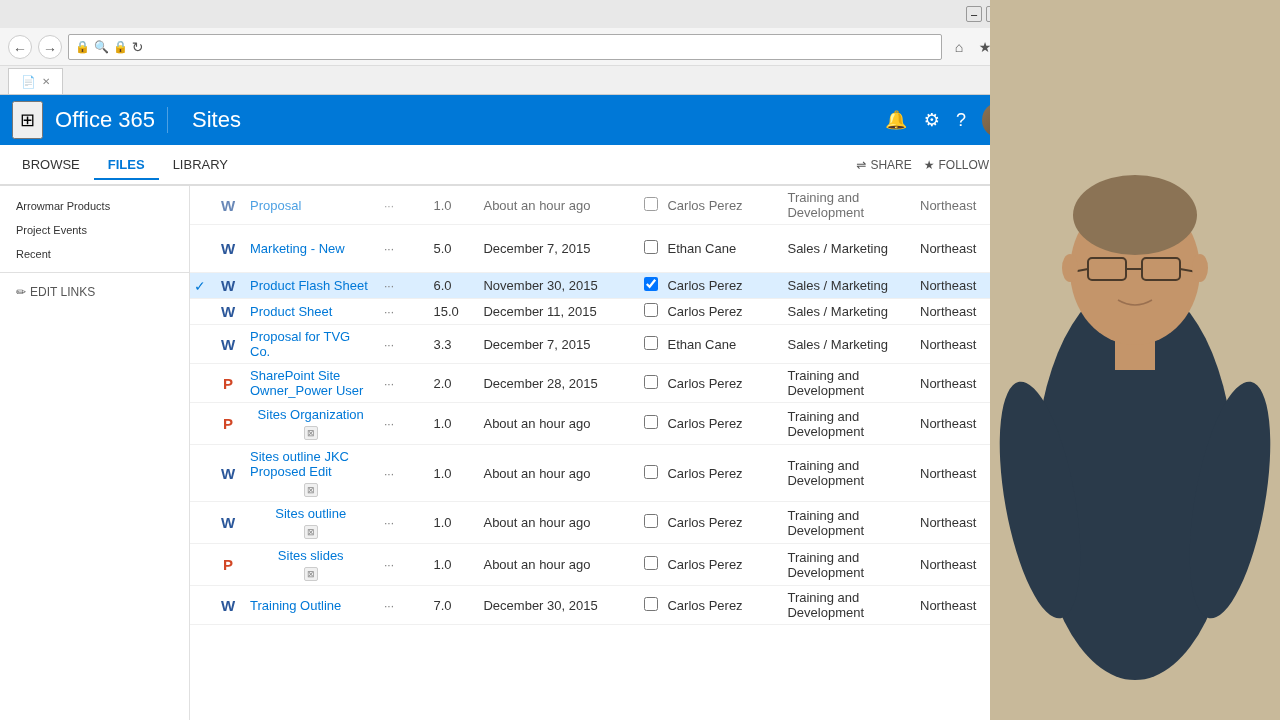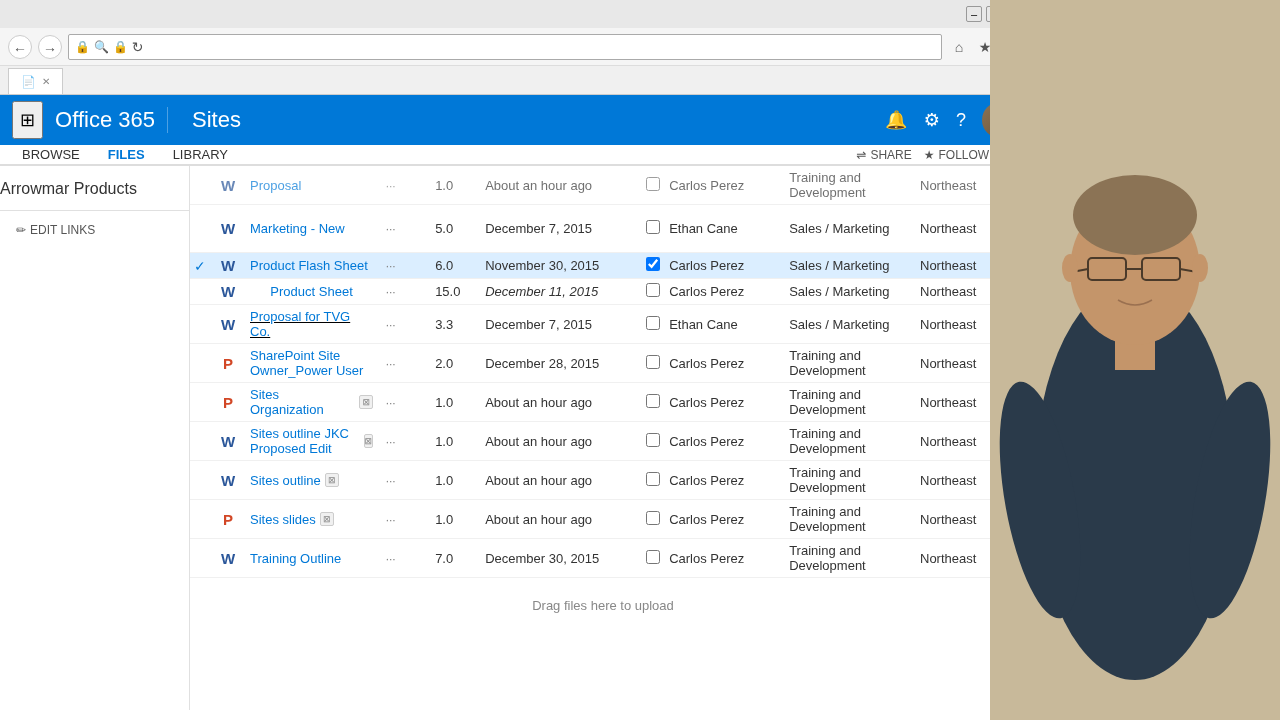"BROWSE" .ribbon-tabs { height: 20px -> 40px }
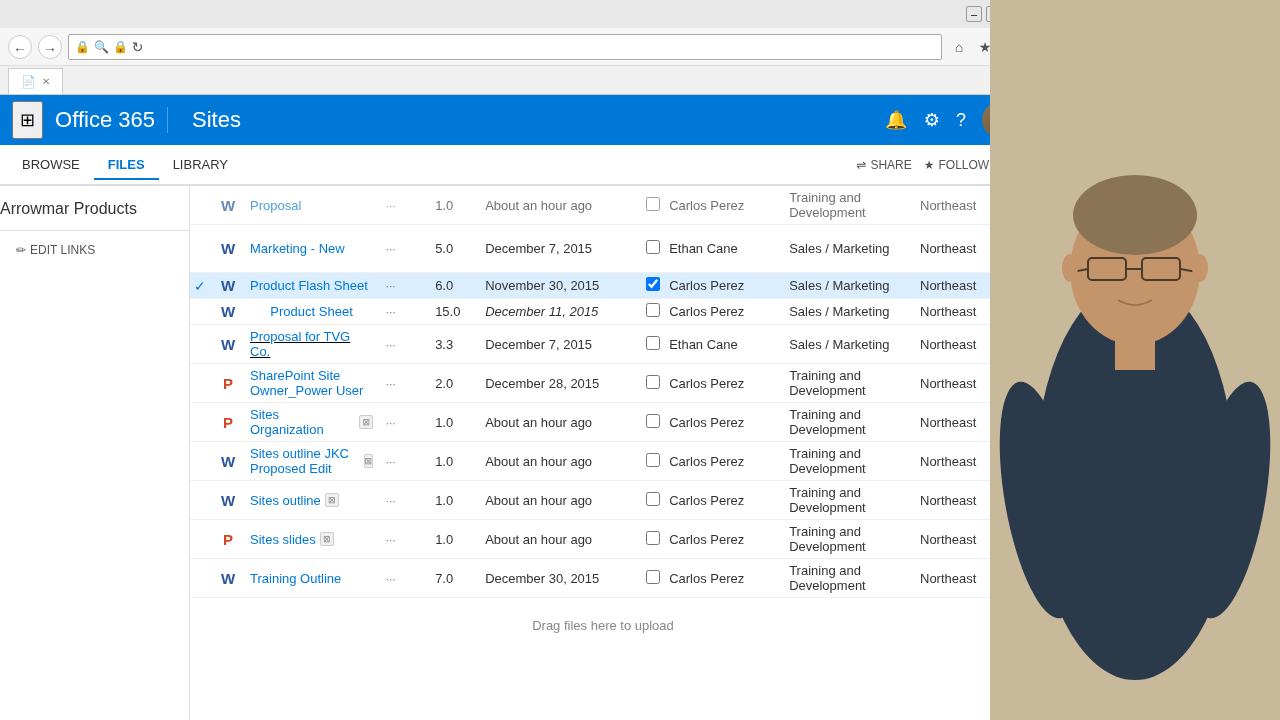"Arrowmar Products" .sidebar-item { font-size: 16px -> 11px; padding: 6px 0 -> 6px 16px }
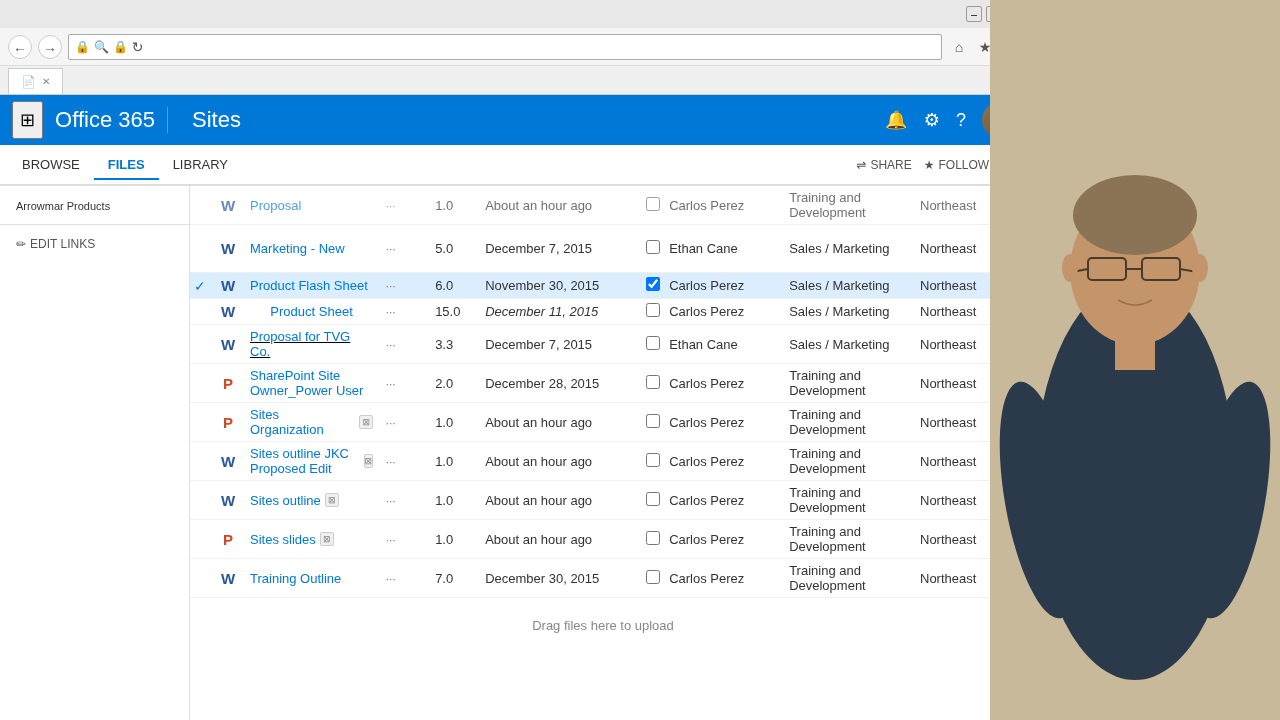"Project Events" div.sidebar-item { html: none -> <div> <span>Project Events</span> </div> }
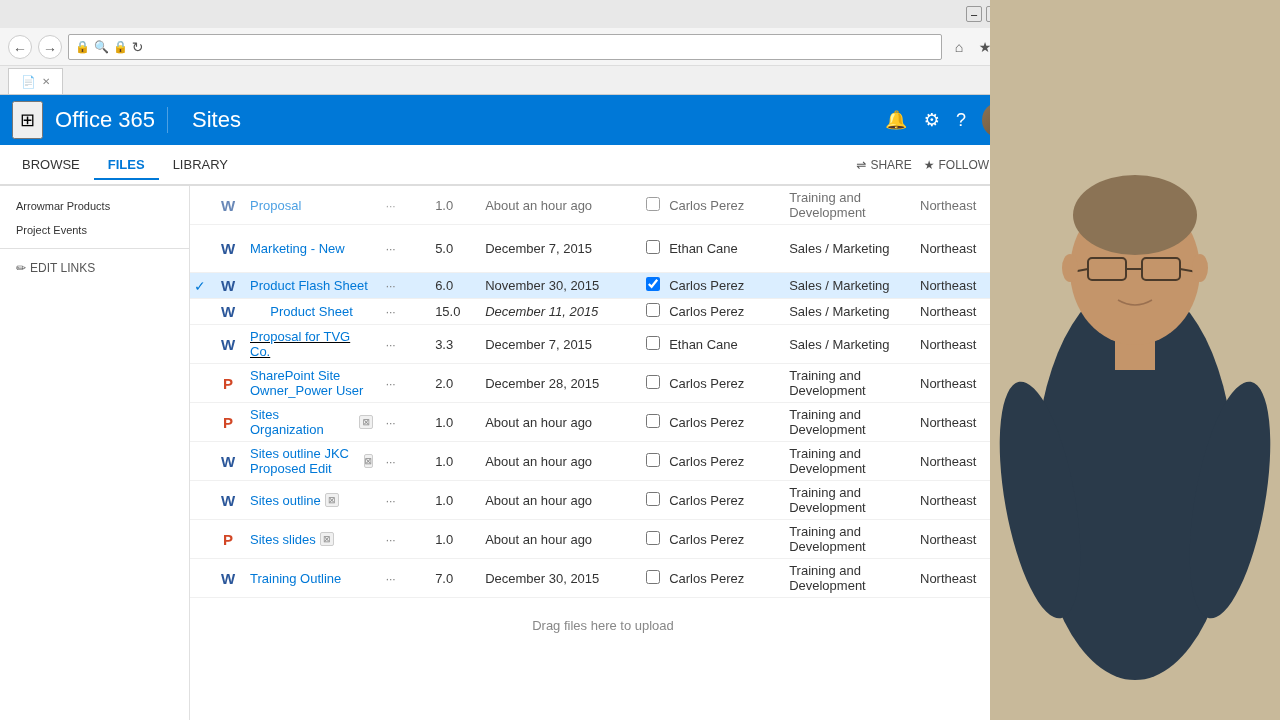"Recent" div.sidebar-item { html: none -> <div> <span>Recent</span> </div> }
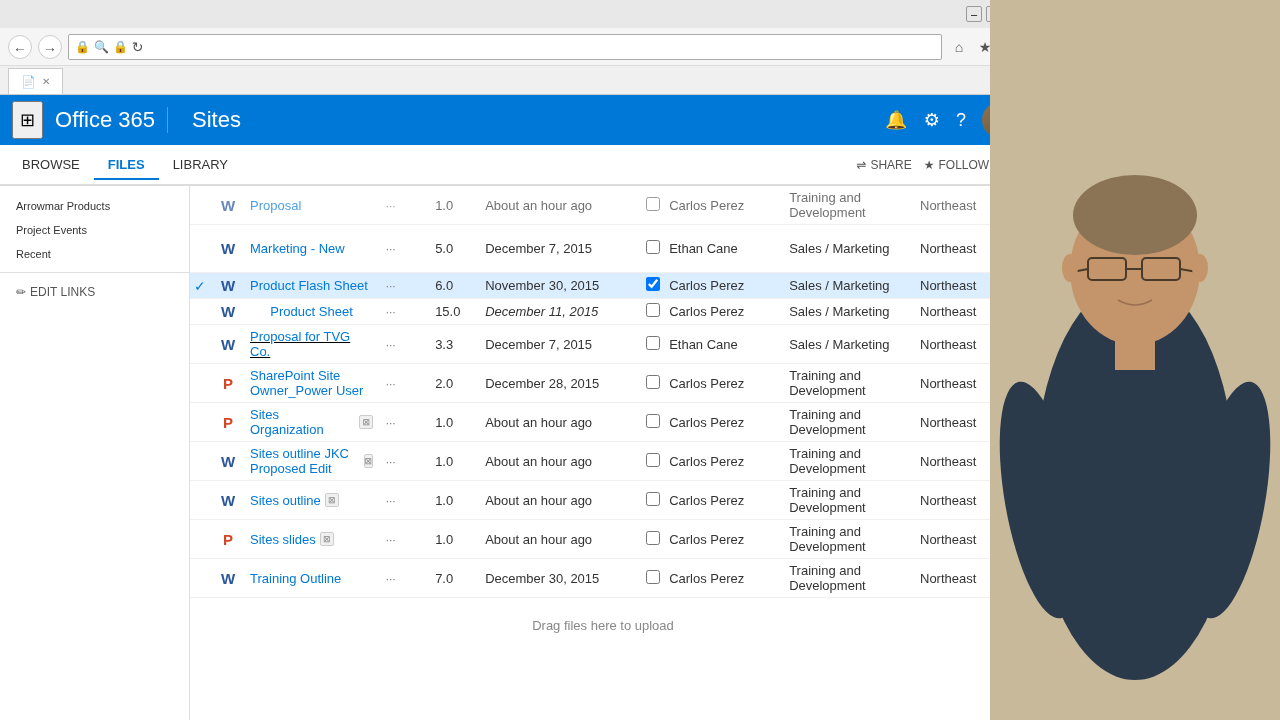"Product Sheet" td { text-align: center -> none }
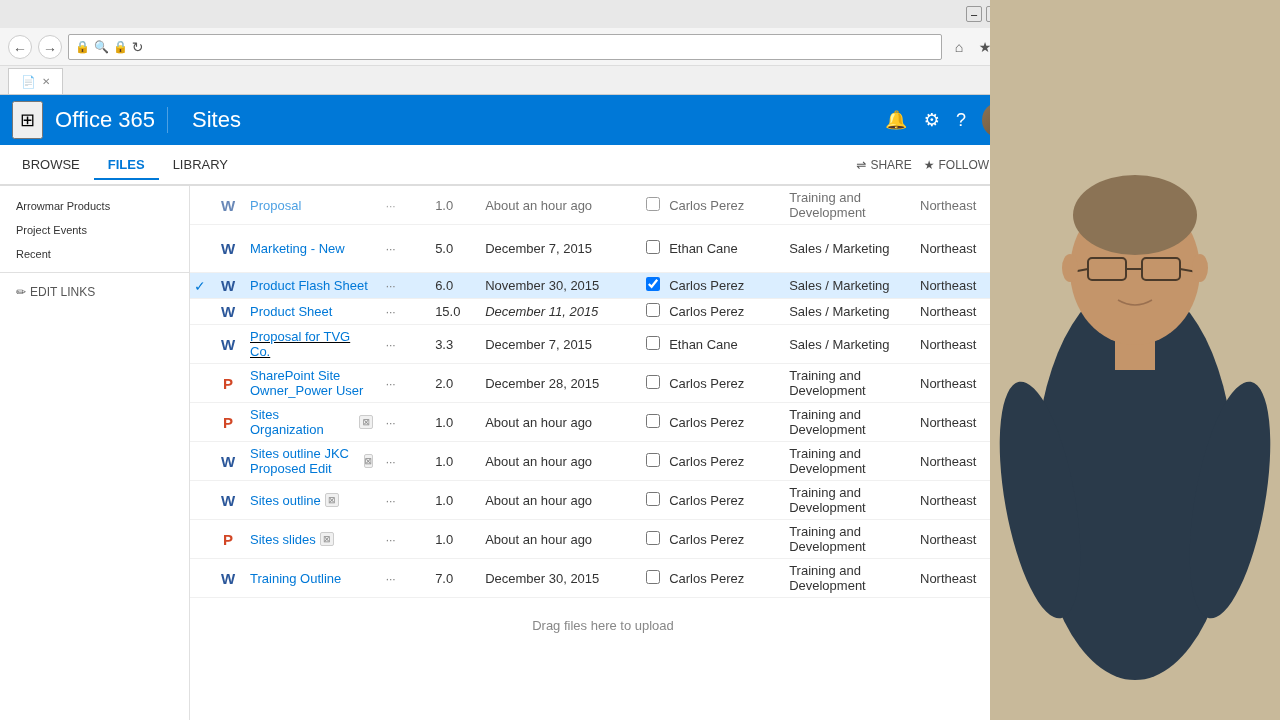"December 11, 2015" td { font-style: italic -> none }
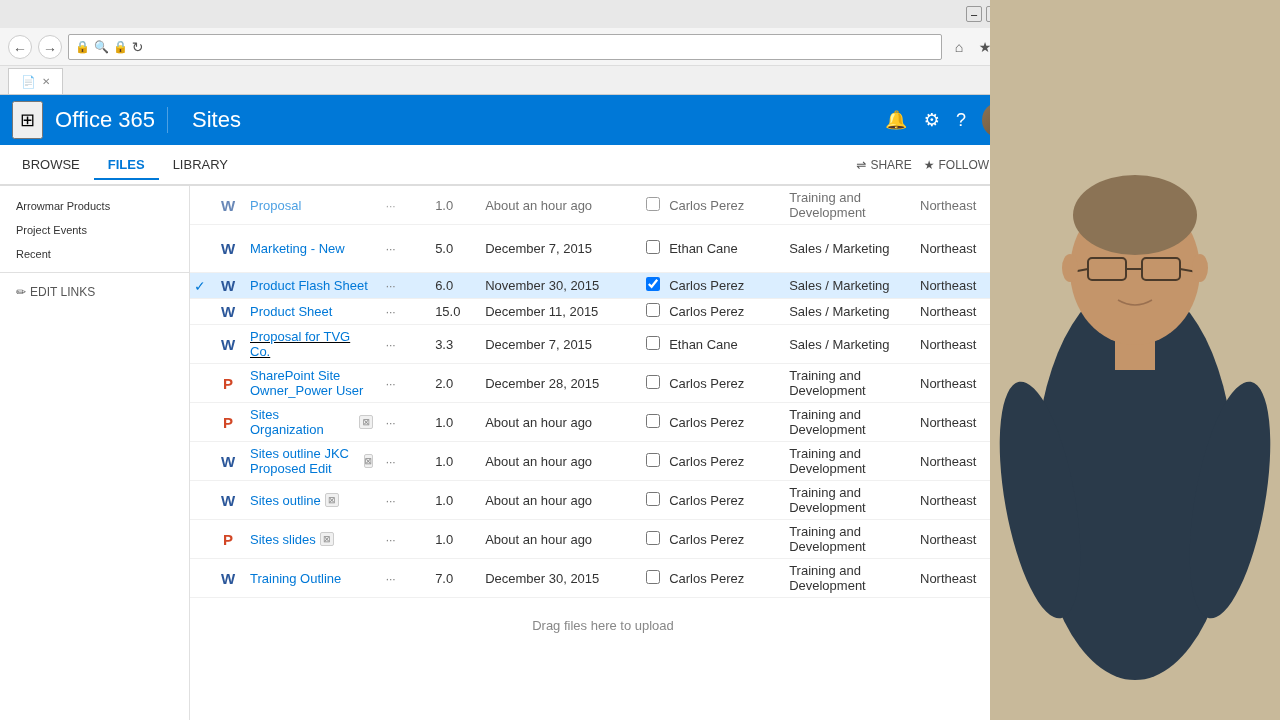"Proposal for TVG Co." td { text-decoration: underline -> none }
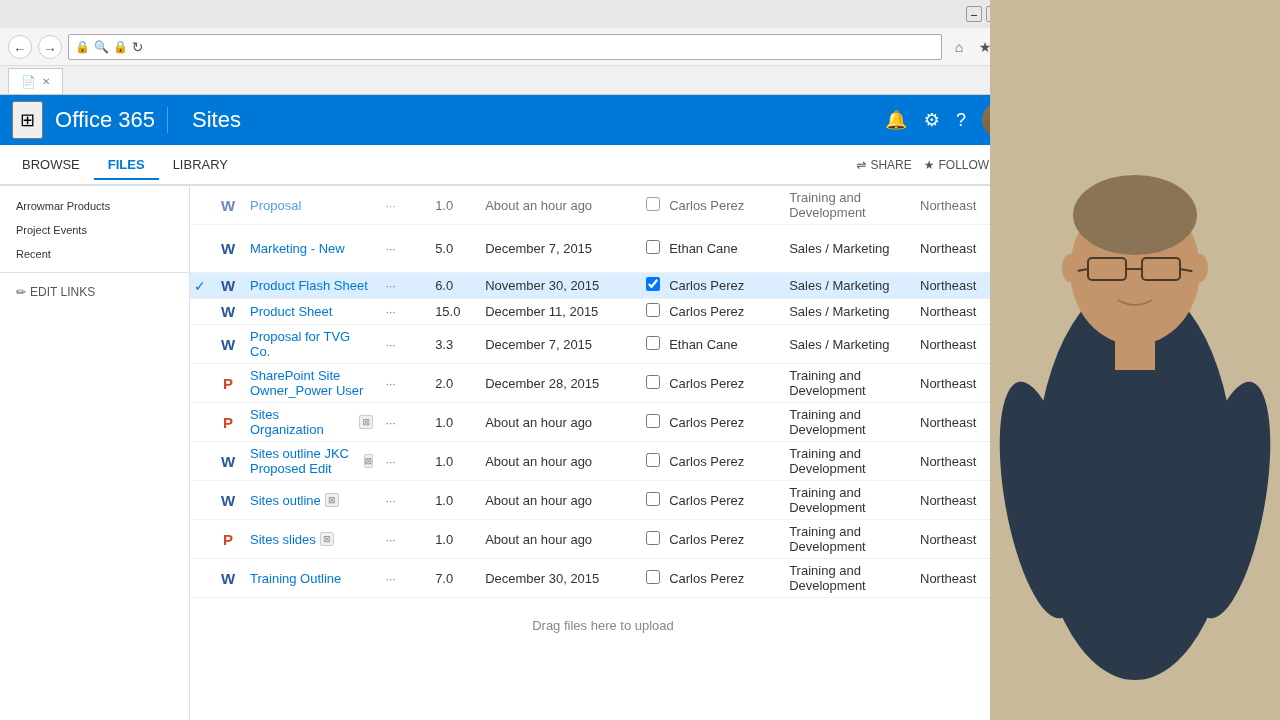"Sites Organization" .doc-name-with-badge { flex-direction: none -> column }
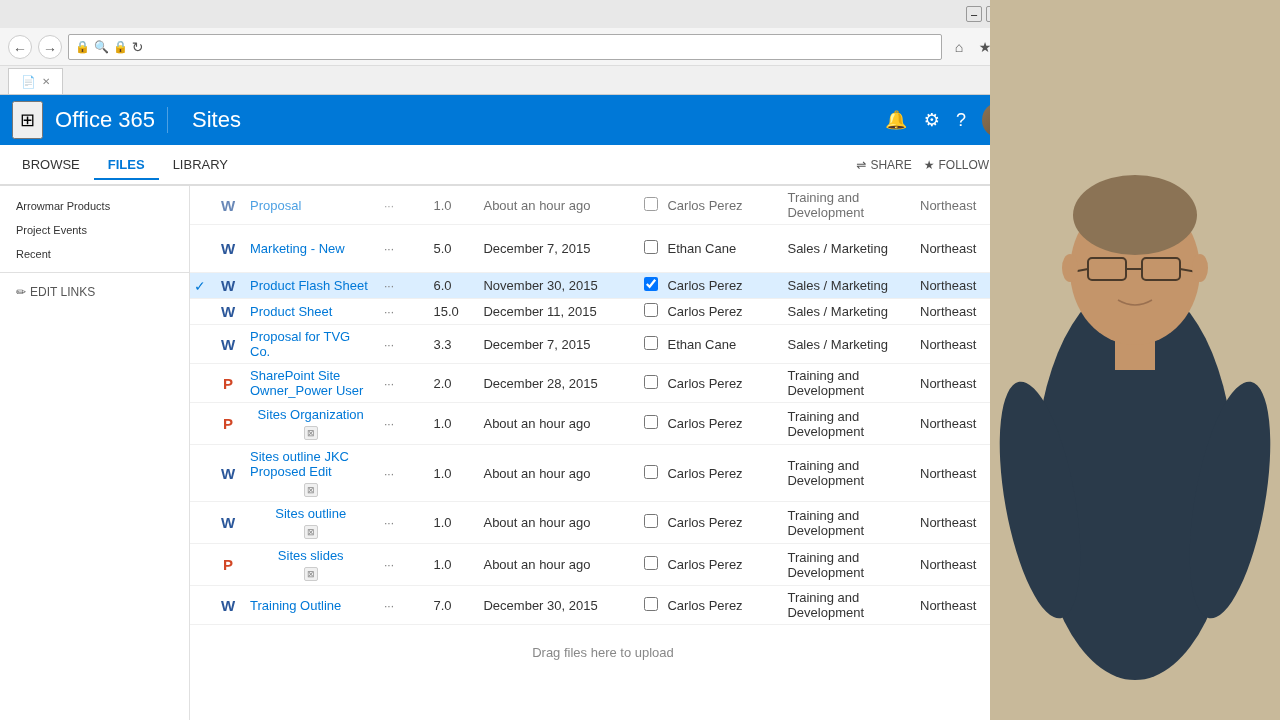"Drag files here to upload" div.drag-hint { html: <div>Drag files here to upload</div> -> none }
